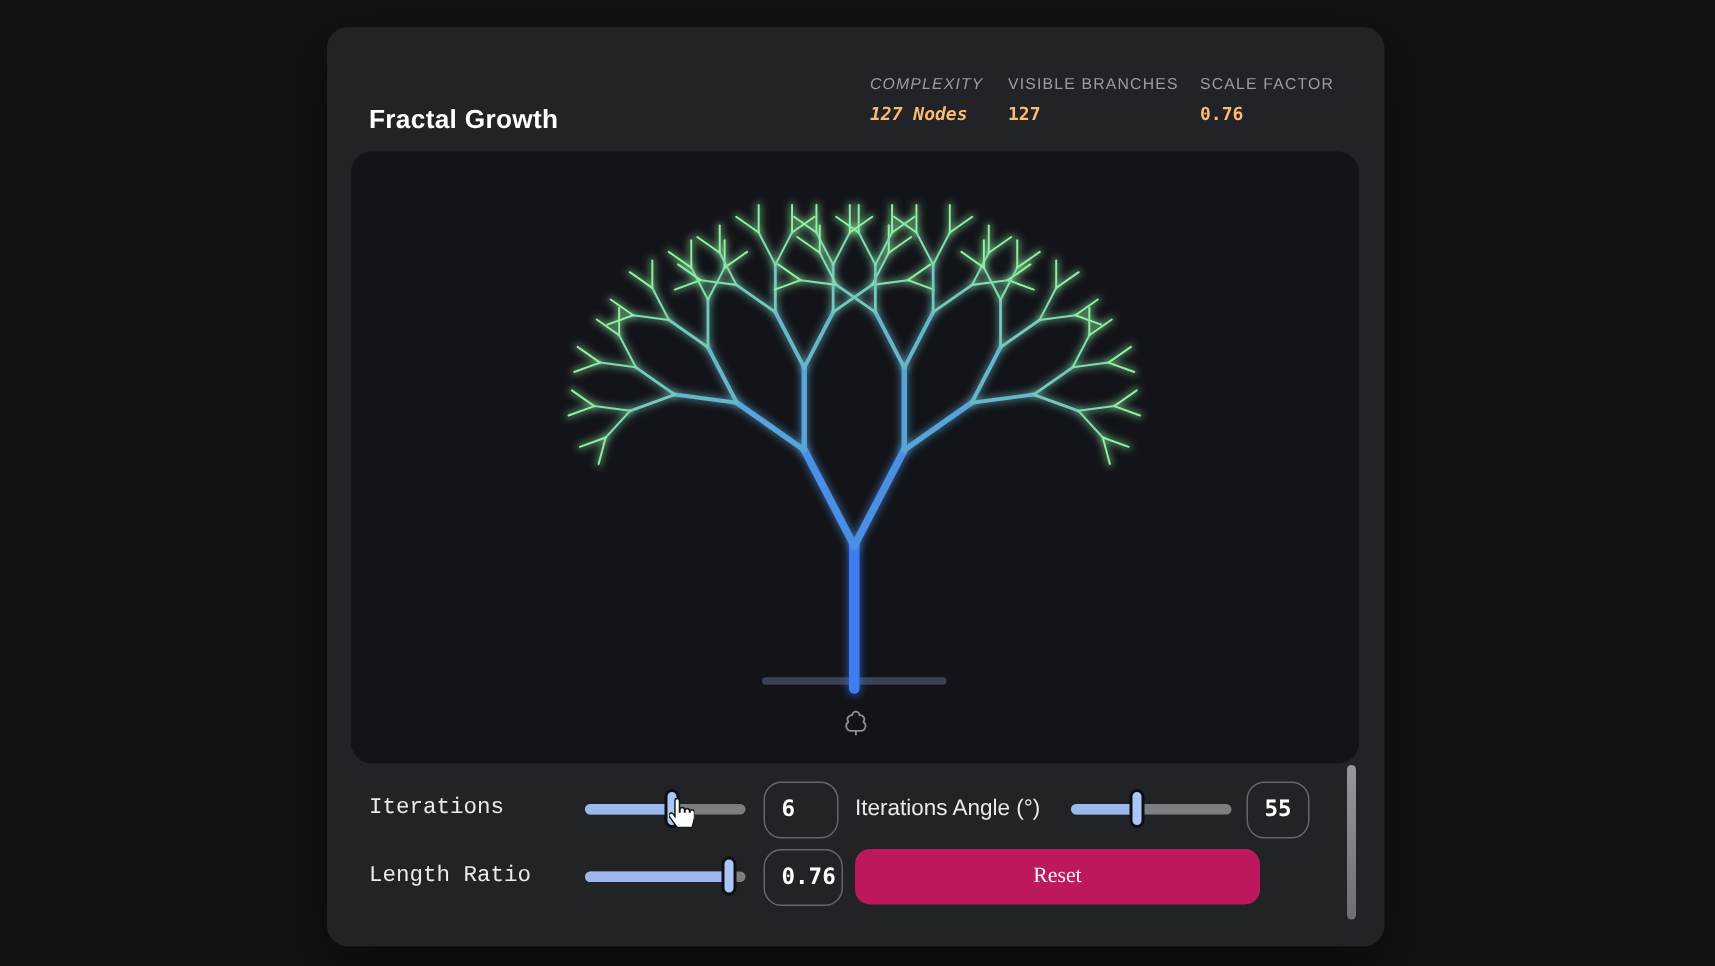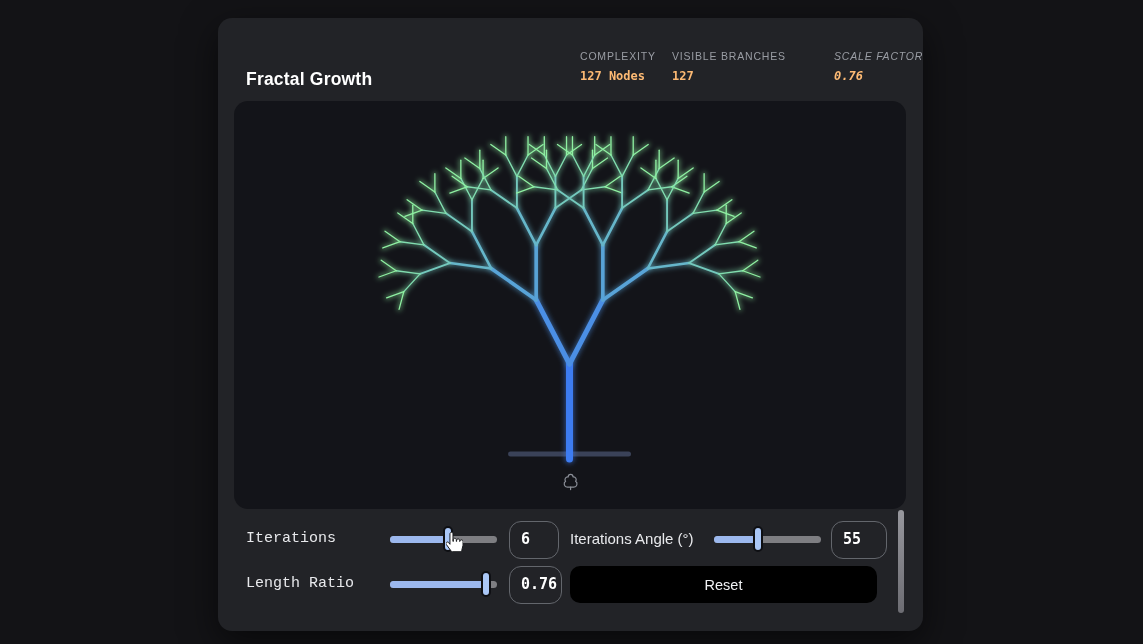"COMPLEXITY" .stat-complexity { font-style: none -> italic }
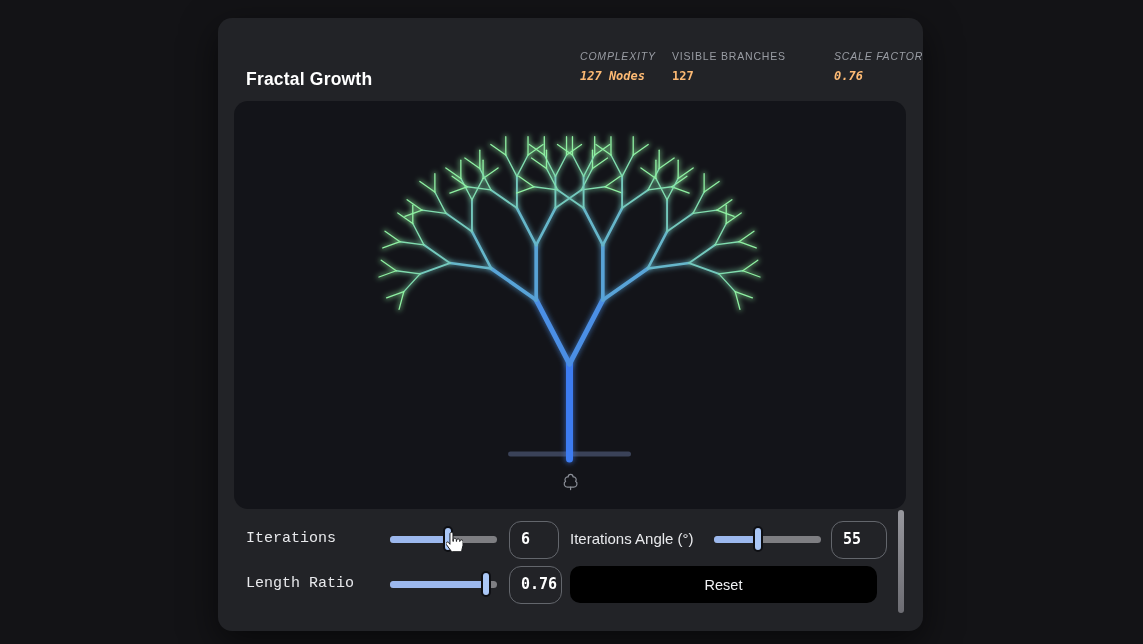"SCALE FACTOR" .stat-scale { font-style: italic -> none; left: 616px -> 582px }
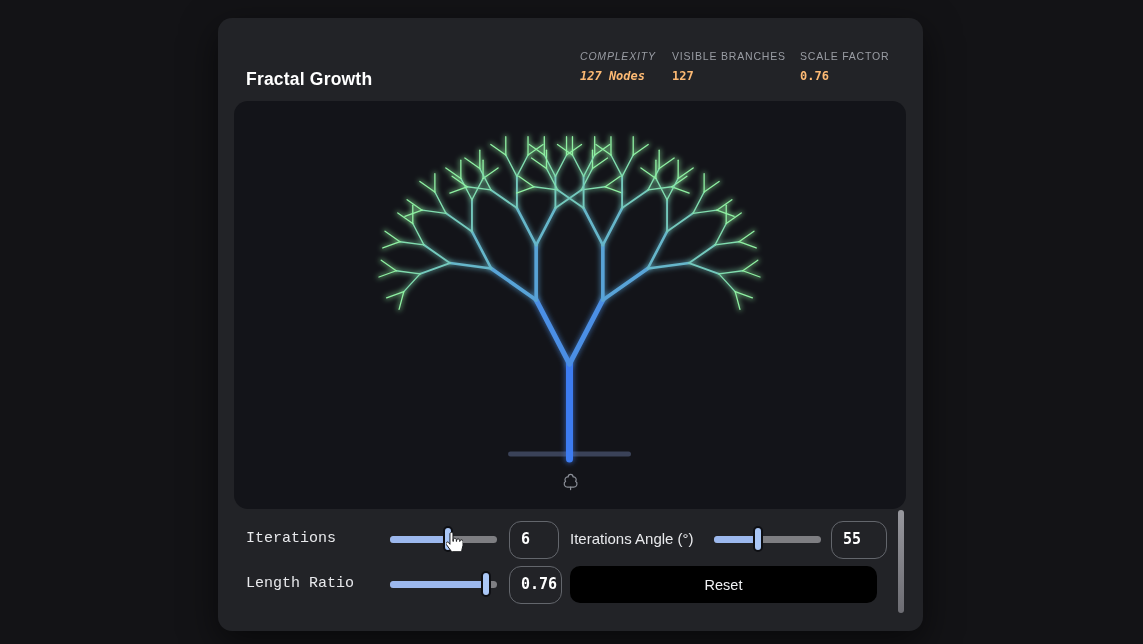"55" .pos-box-b { width: 56px -> 42px }
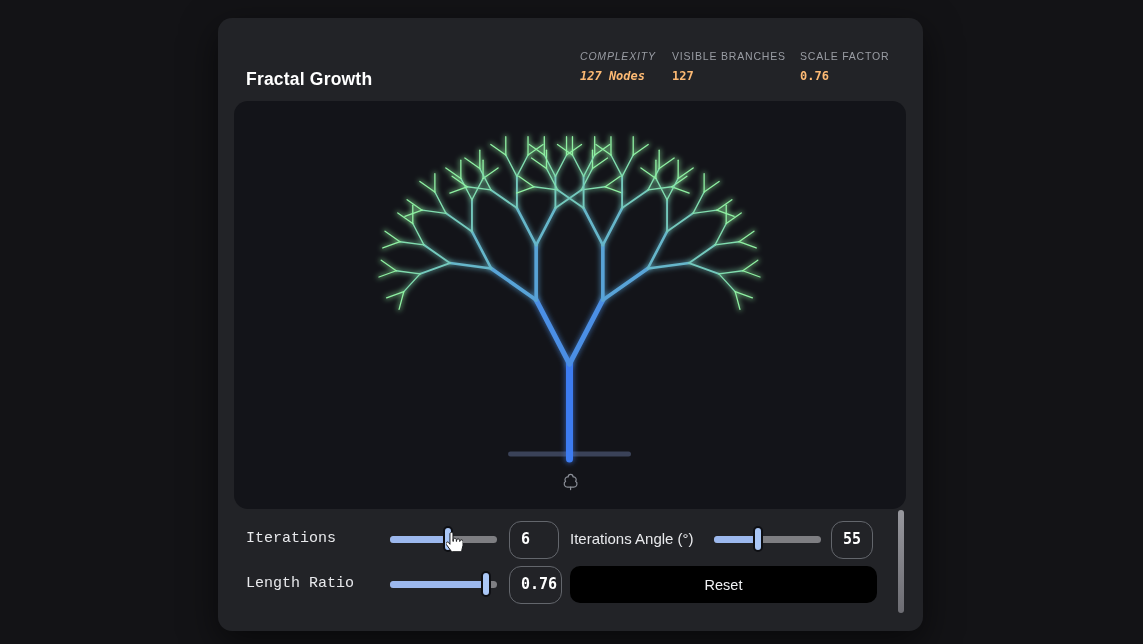"Reset" .reset-button { background: #000000 -> #be185d; font-family: Liberation Sans, sans-serif -> Liberation Serif, serif; width: 307px -> 270px }
